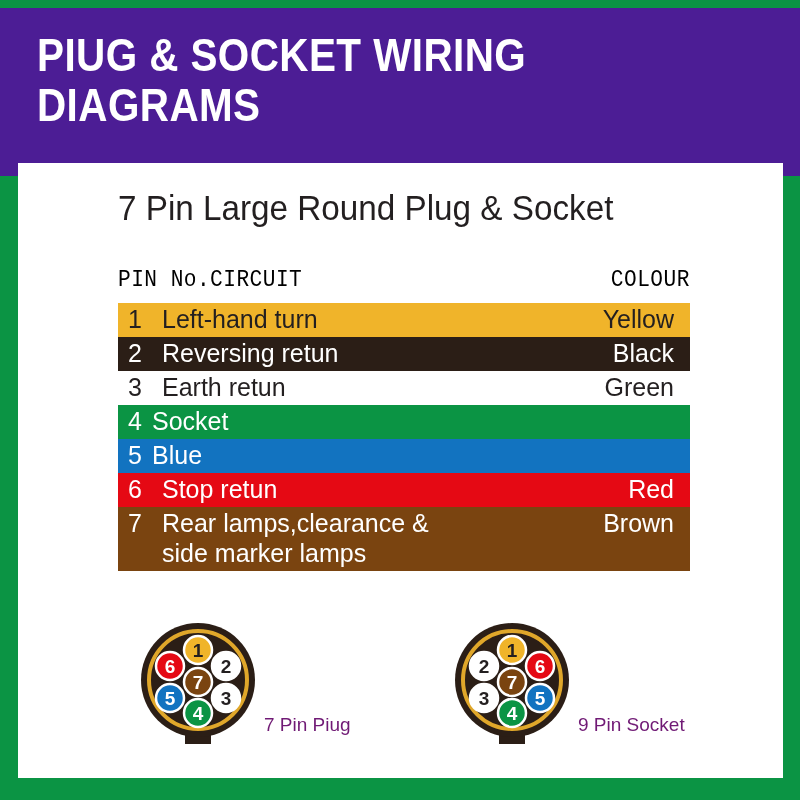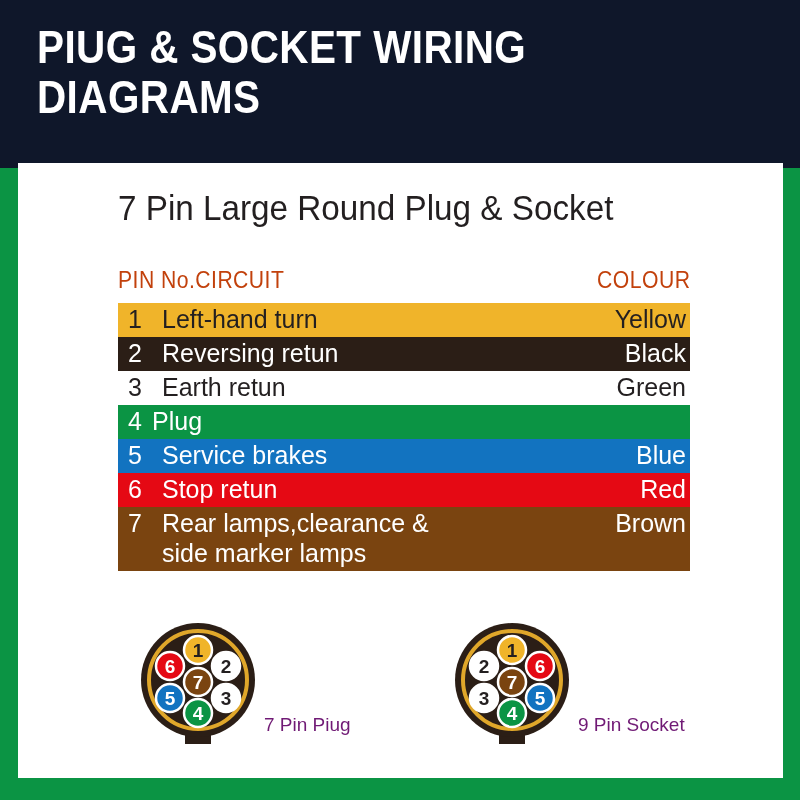"PIUG & SOCKET WIRING" #header { background: #0f172a -> #4c1d95; top: 0 -> 8px }
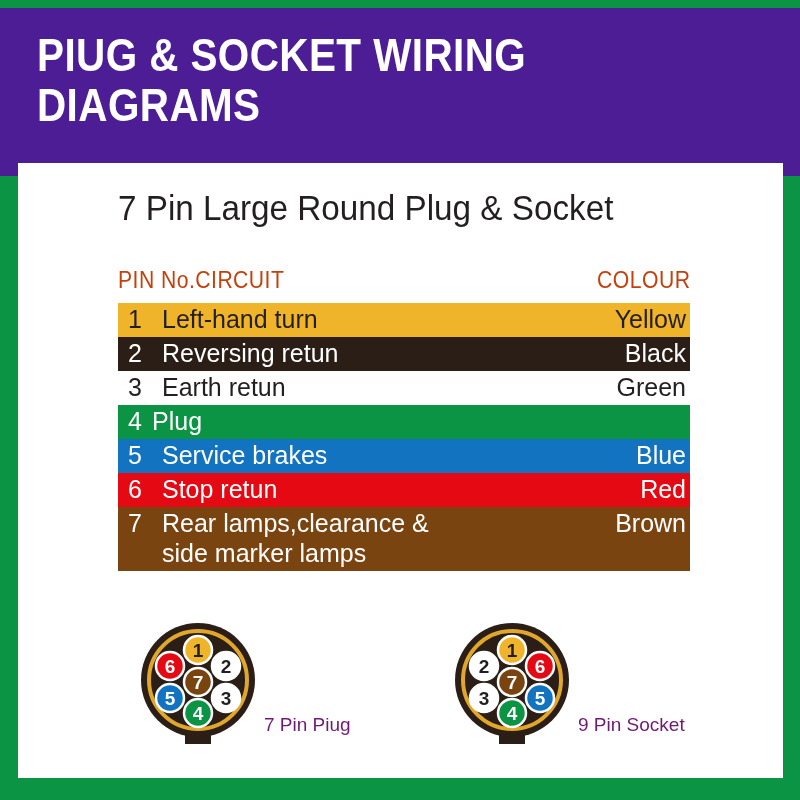"PIN No.CIRCUIT" #col-headers { color: #c2410c -> #000000; font-family: Liberation Sans, sans-serif -> Liberation Mono, monospace }
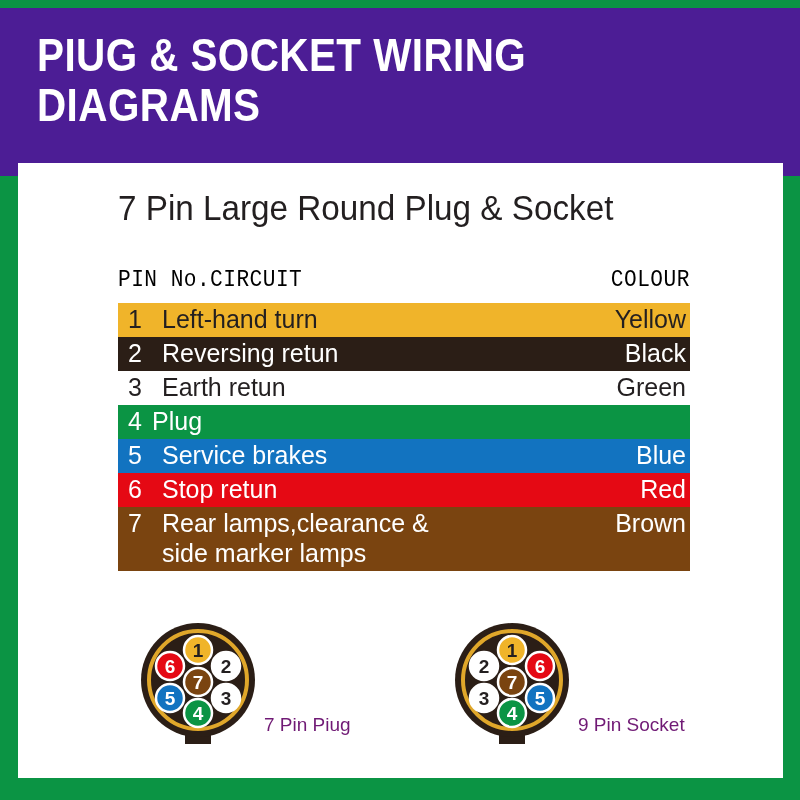"Yellow" .row .colour { padding-right: 4px -> 16px }
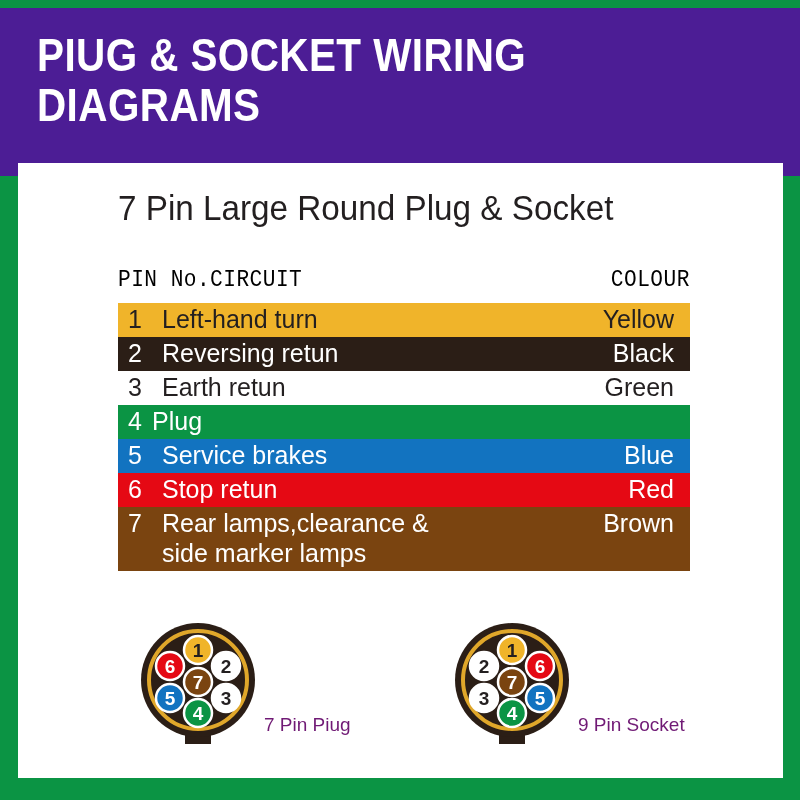"Plug" div.colour { text: Plug -> Socket }
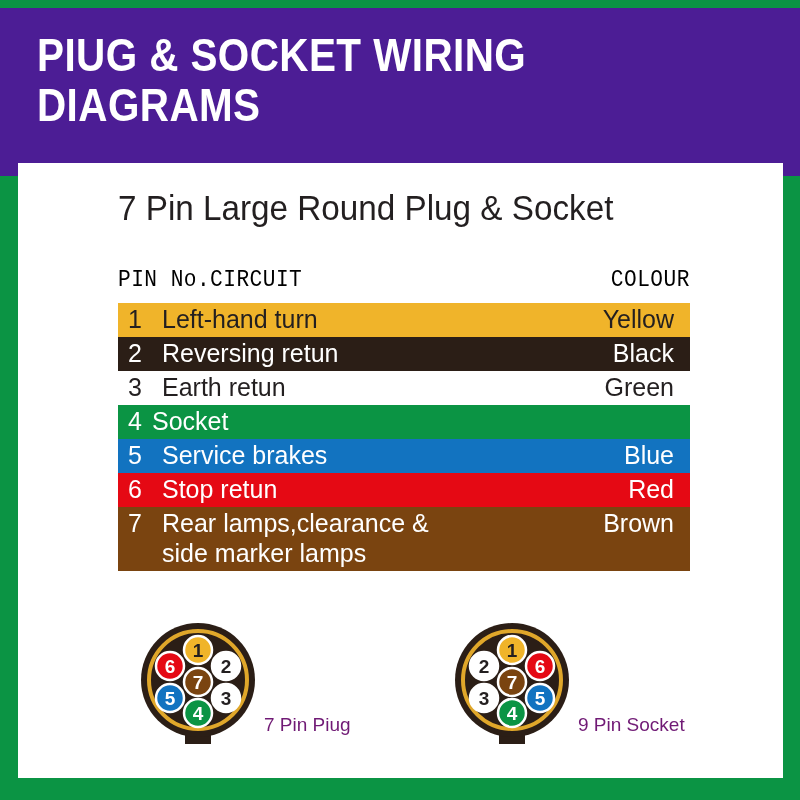"Service brakes" div.circuit { html: <div>Service brakes</div> -> none }
